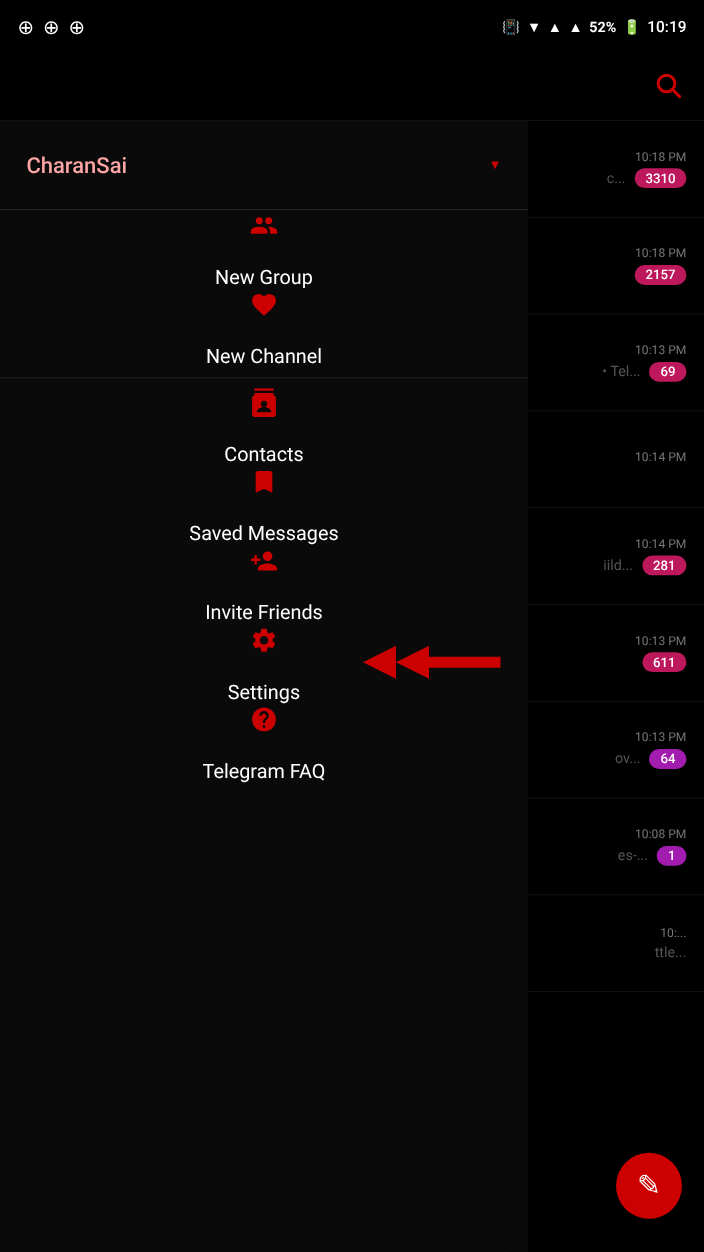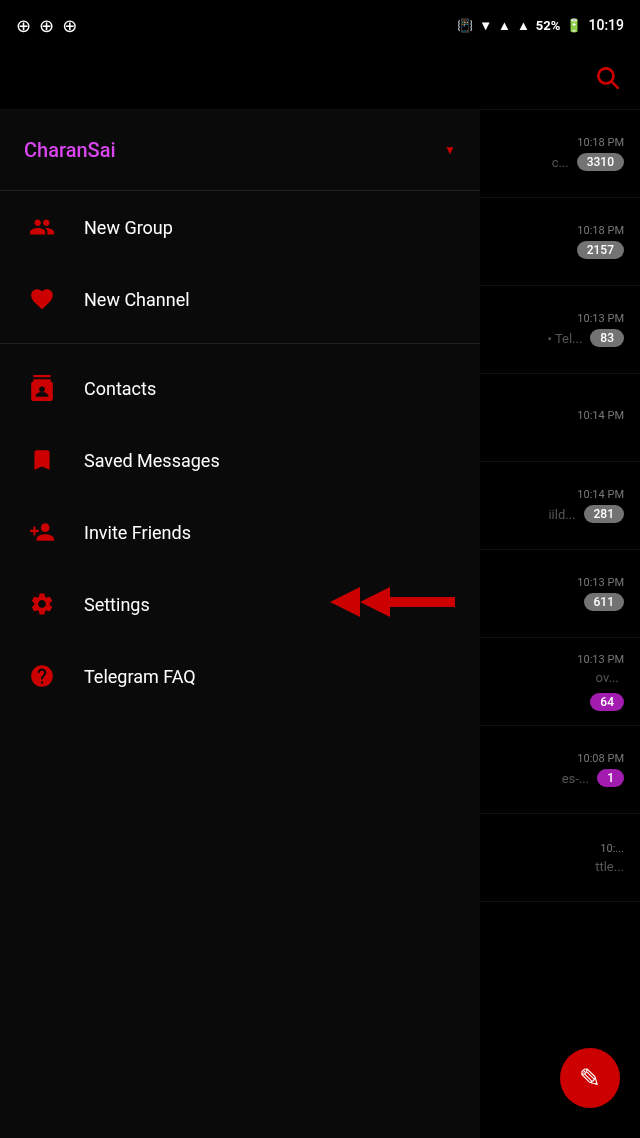"CharanSai" .profile-name { color: #d946ef -> #fca5a5 }
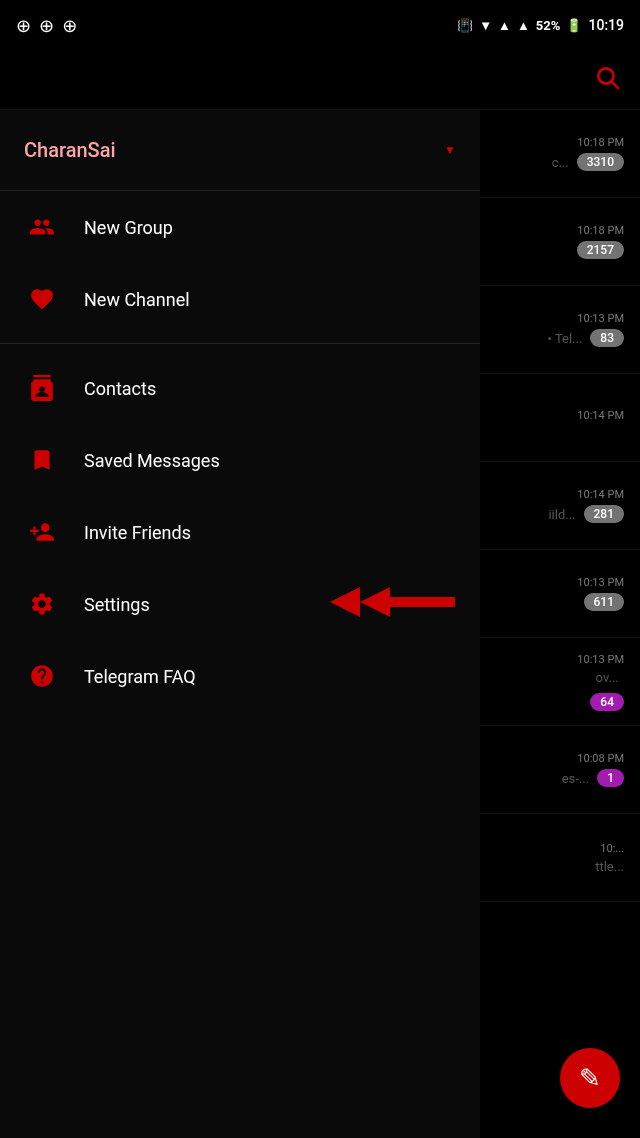"3310" .chat-row-badge { background: #737373 -> #be185d }
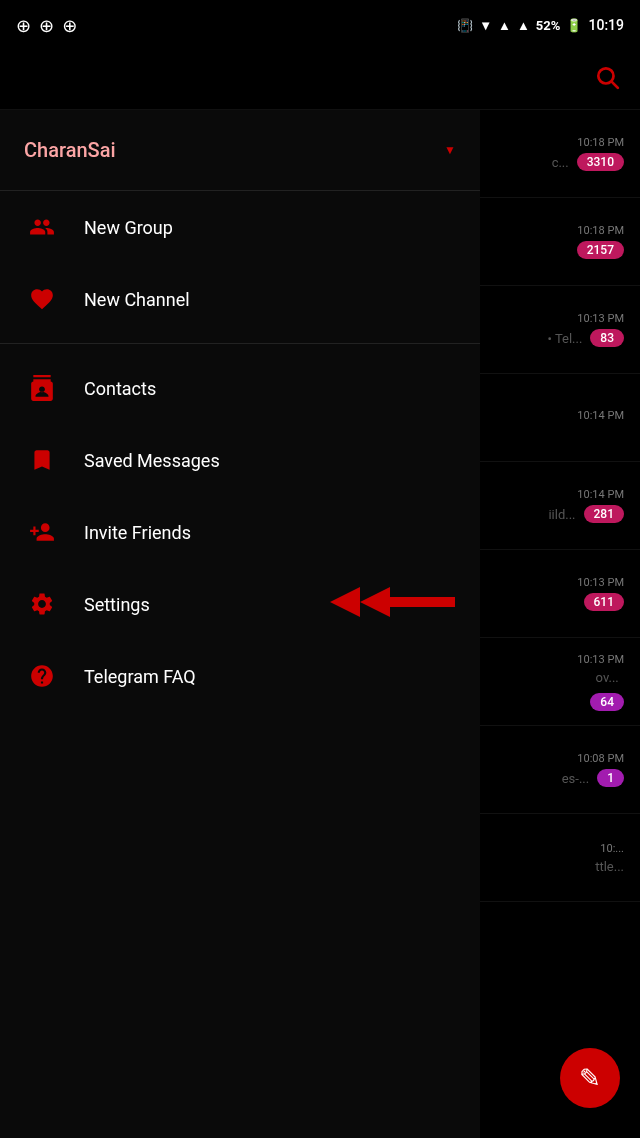"New Group" .menu-item { flex-direction: none -> column }
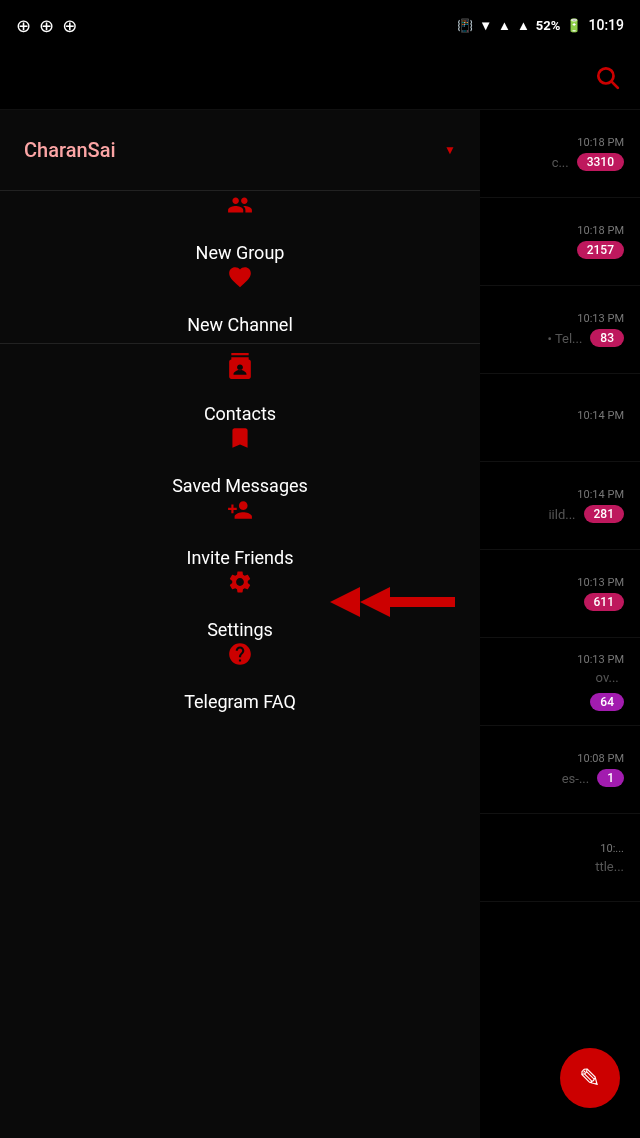"83" span.chat-row-badge { text: 83 -> 69 }
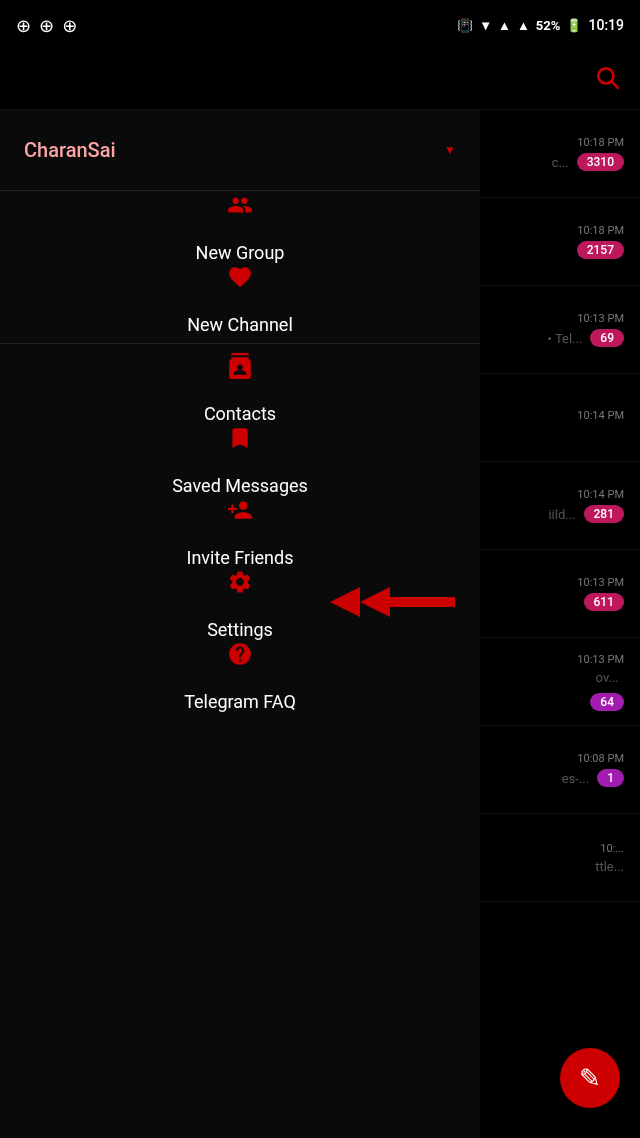"ov..." div { flex-direction: column -> none }
